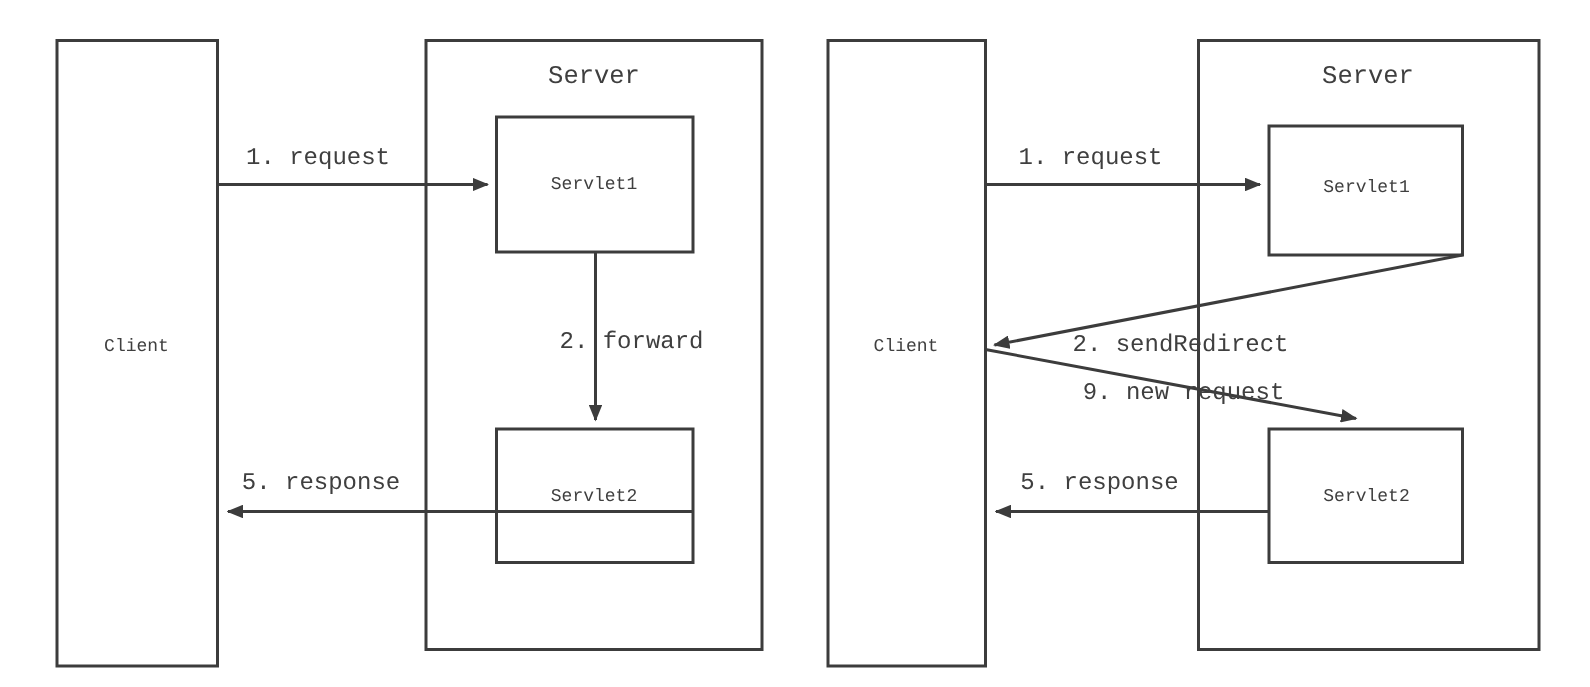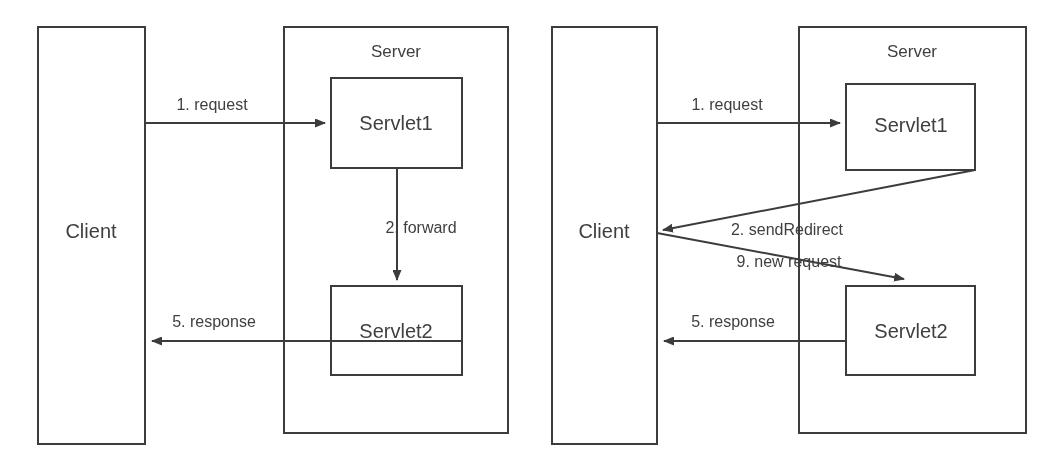"Server" .lbl { font-family: Liberation Sans, sans-serif -> Liberation Mono, monospace }
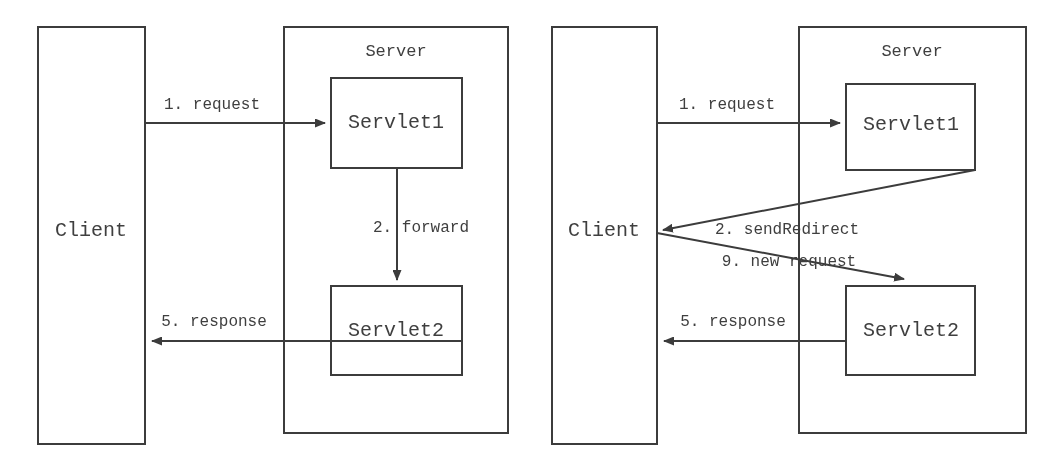"Servlet1" .lbl.node { font-size: 20px -> 12px }
